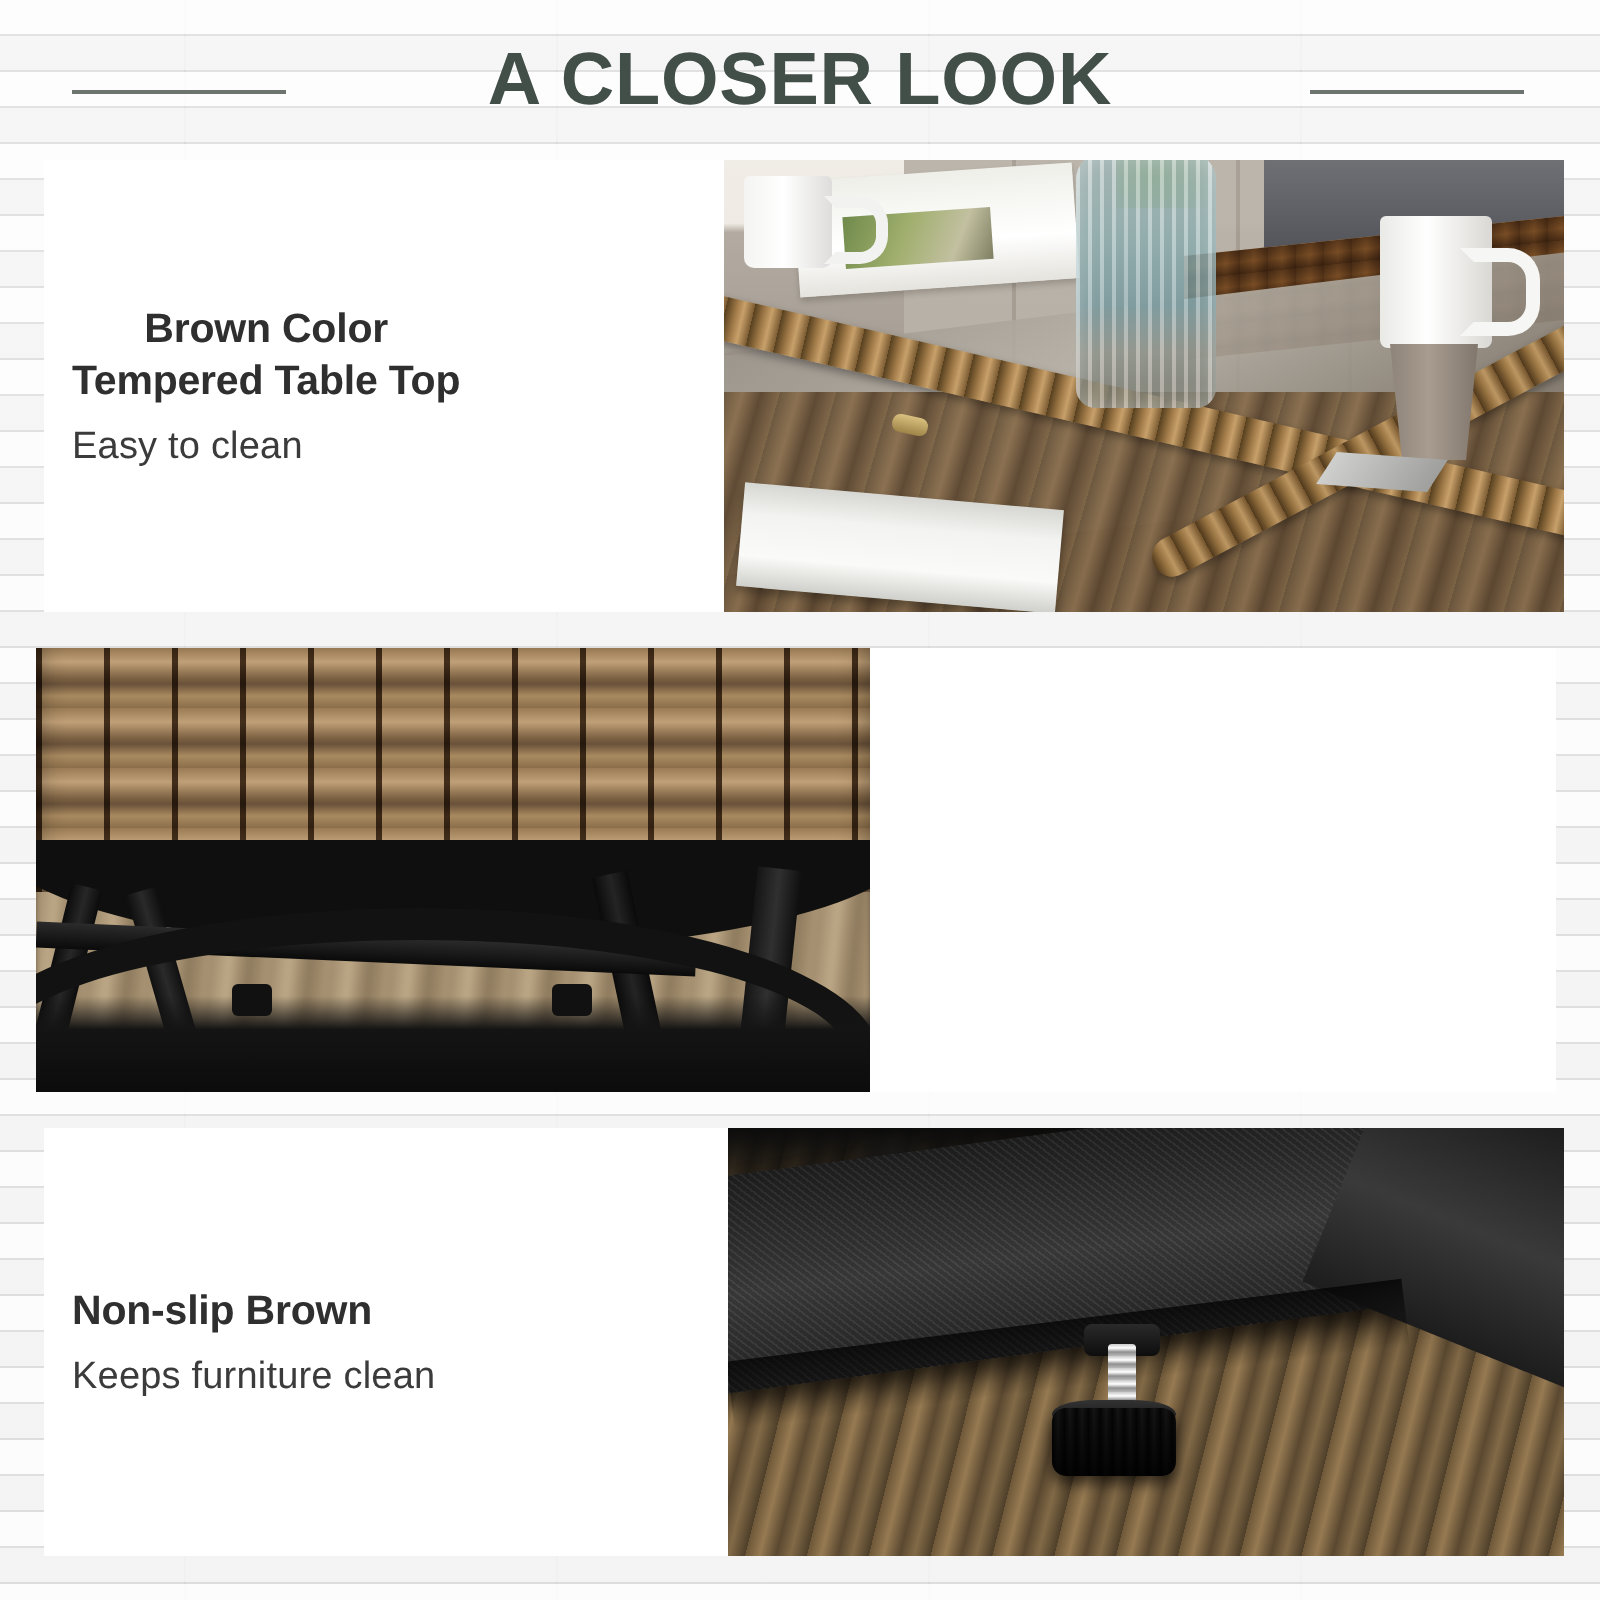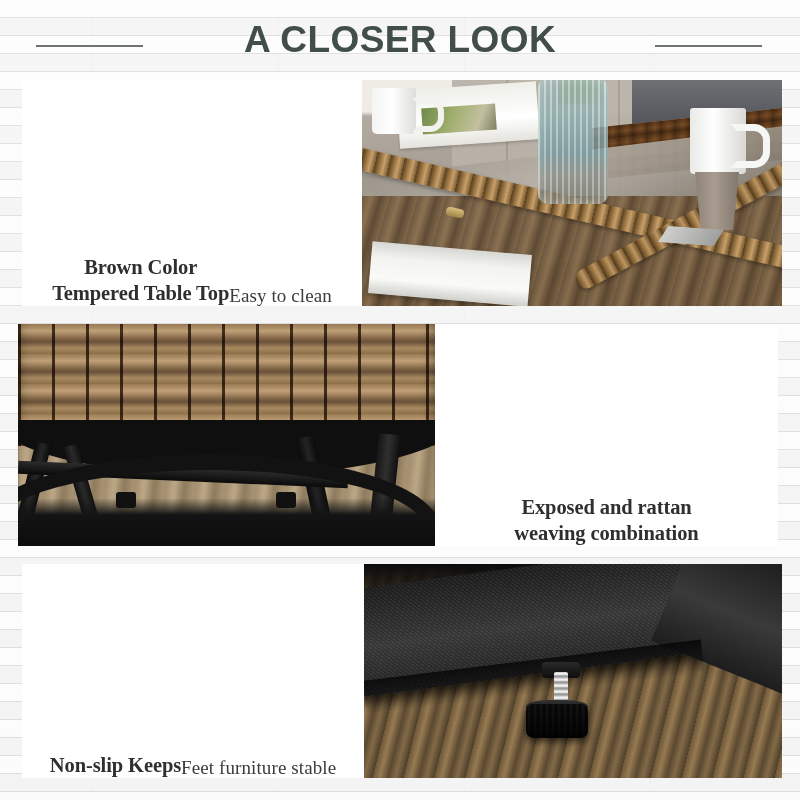"Brown Color" .text-panel { align-items: flex-end -> flex-start; flex-direction: row -> column; font-family: Liberation Serif, serif -> none }
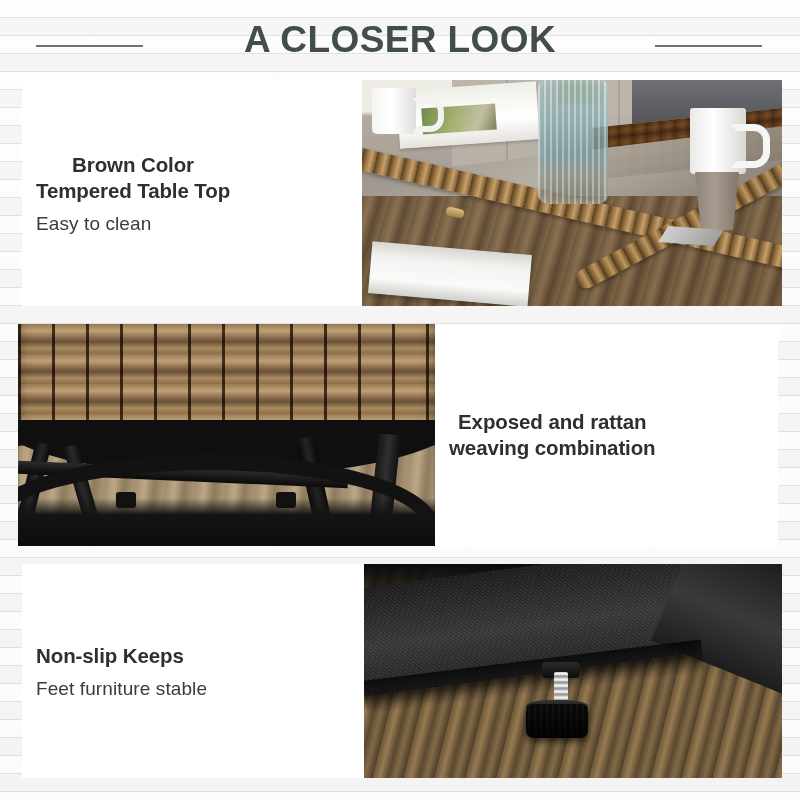"Exposed and rattan" div.feature-heading { html: <div>Exposed and rattan weaving combination</div> -> none }
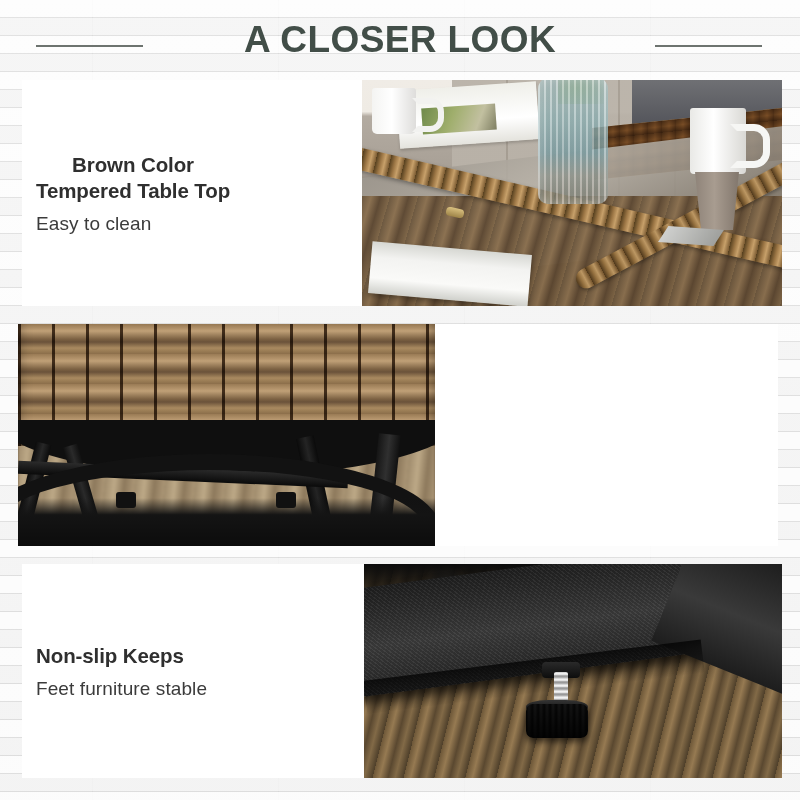"Non-slip Keeps" div.feature-heading { text: Keeps -> Brown }
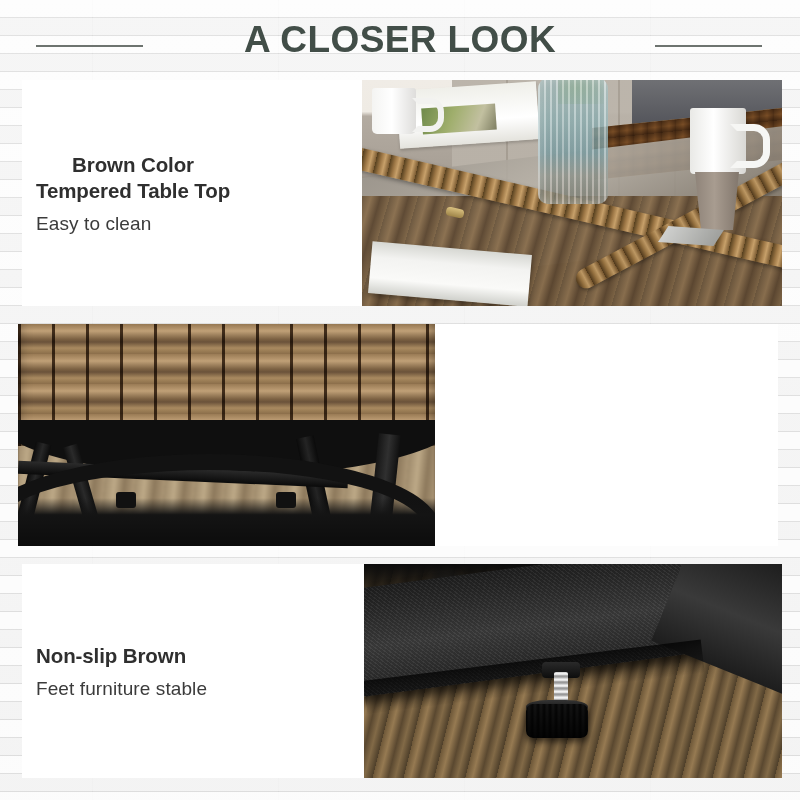"Feet furniture stable" div.feature-sub { text: Feet furniture stable -> Keeps furniture clean }
